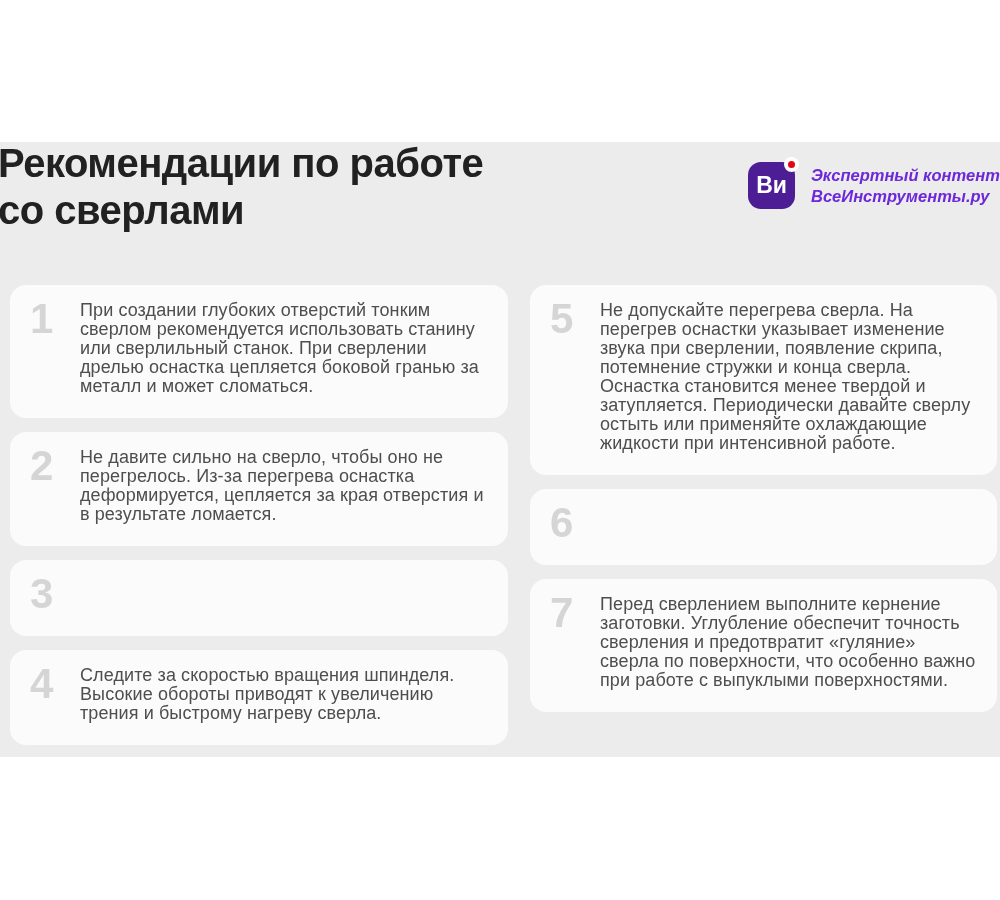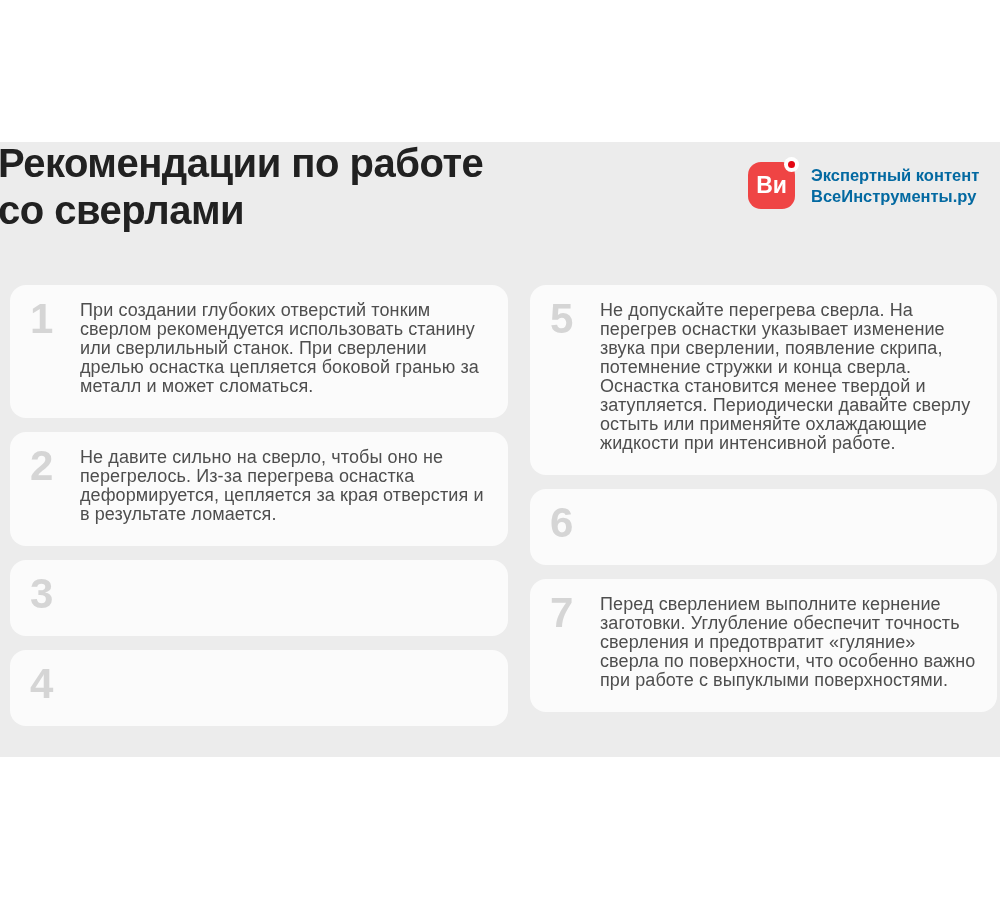"Ви" .brand-logo { background: #ef4444 -> #4c1d95 }
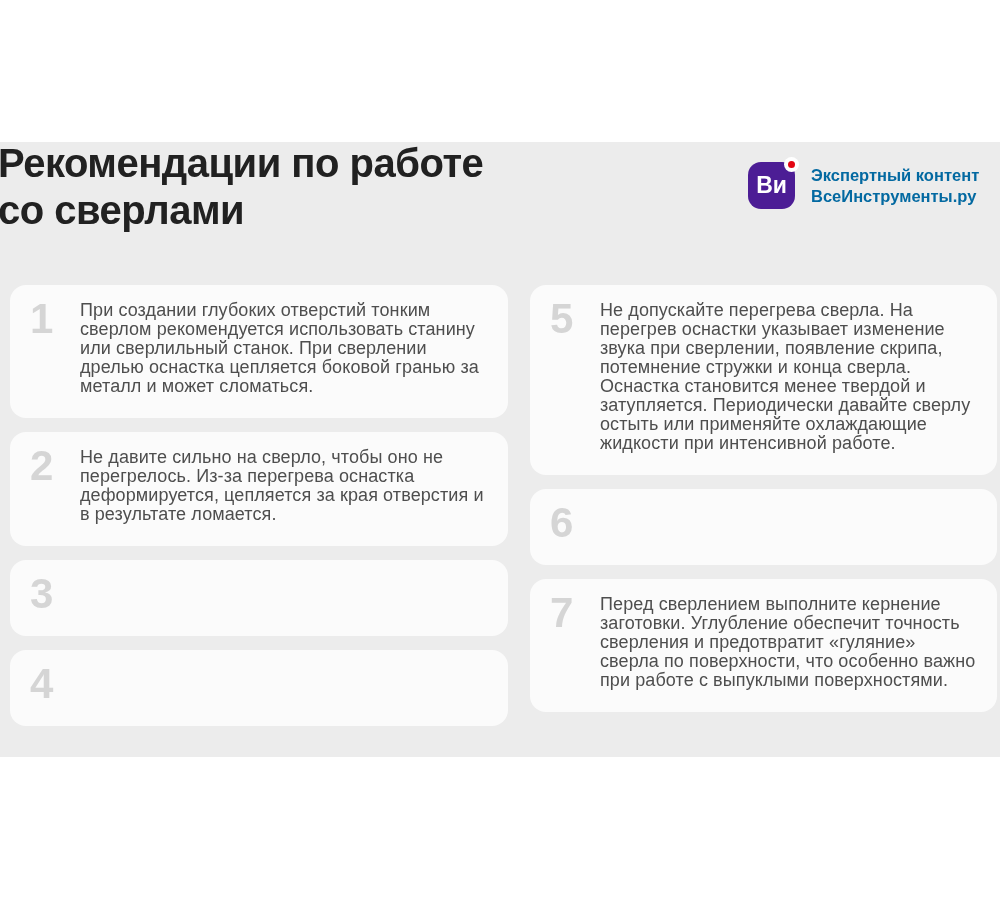"Экспертный контент" .brand-tagline { color: #0369a1 -> #6d28d9; font-style: none -> italic }
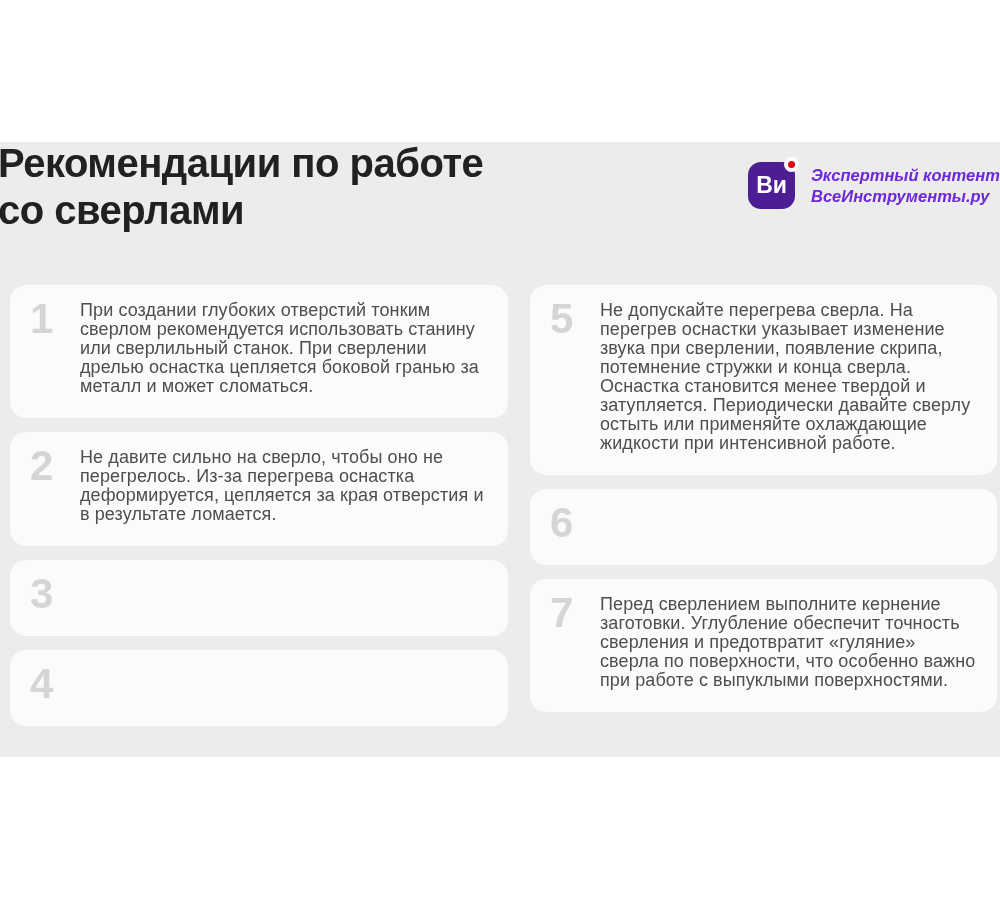"Следите за скоростью вращения шпинделя." p.tip-text { html: none -> <p>Следите за скоростью вращения шпинделя. Высокие обороты приводят к увеличению трения и быстрому нагреву сверла.</p> }
